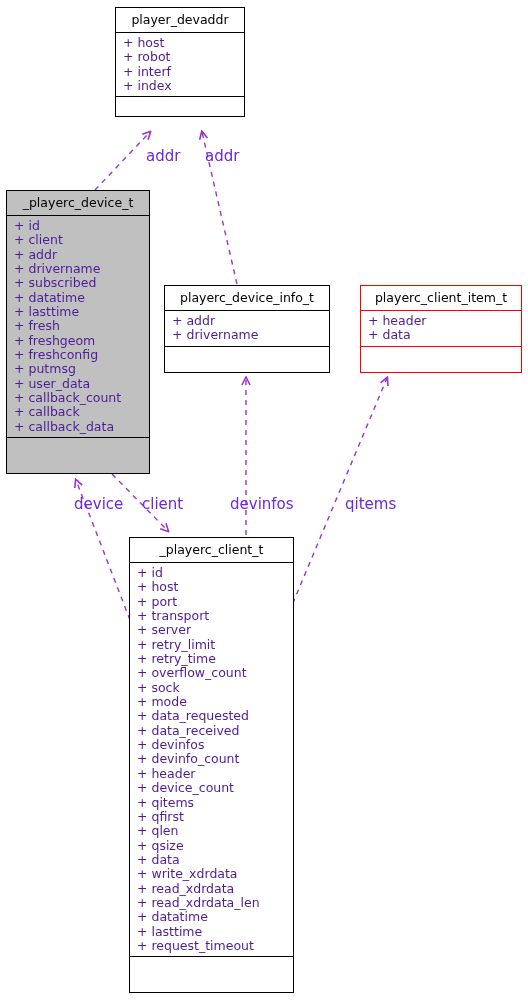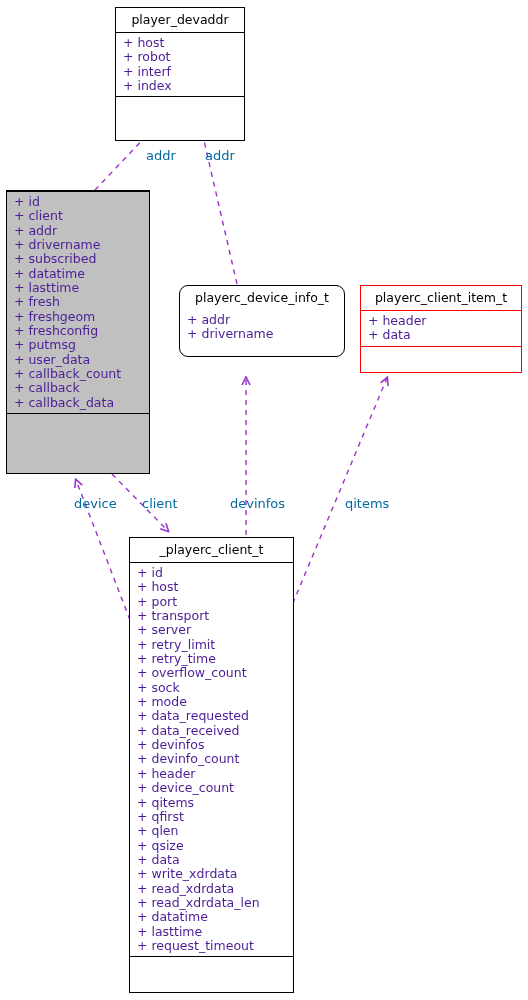"player_devaddr" div.uml-box { height: 134px -> 110px }
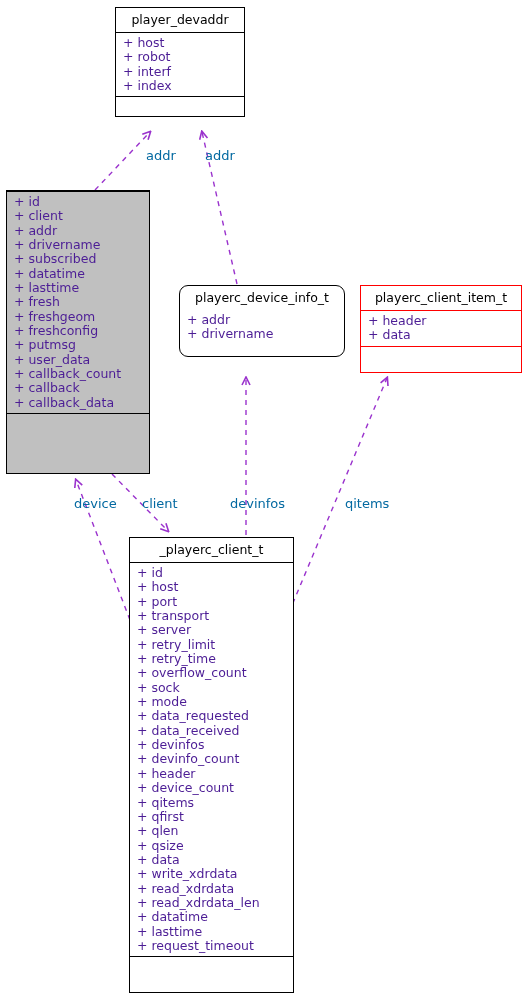"addr" .edge-label { color: #0369a1 -> #6d28d9; font-size: 13px -> 15px }
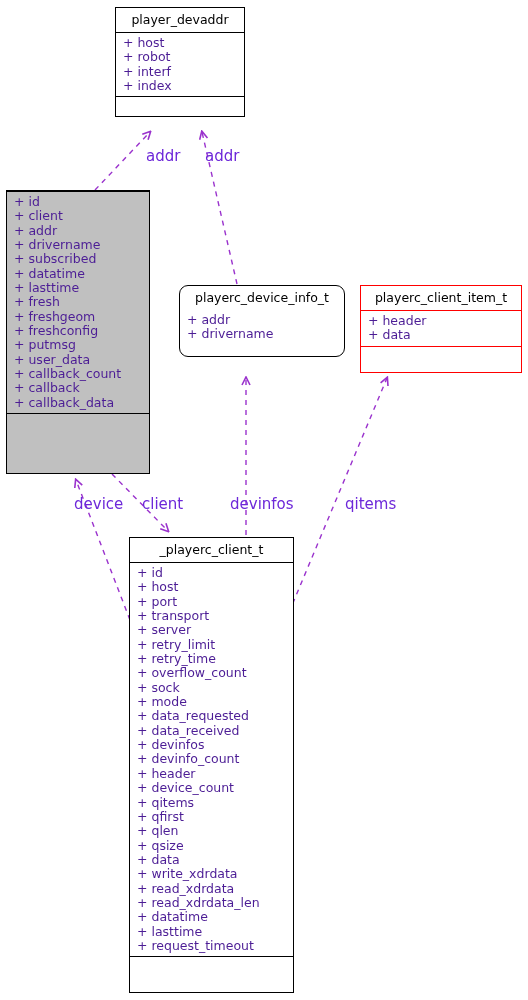"_playerc_device_t" div.uml-title { html: none -> <div>_playerc_device_t</div> }
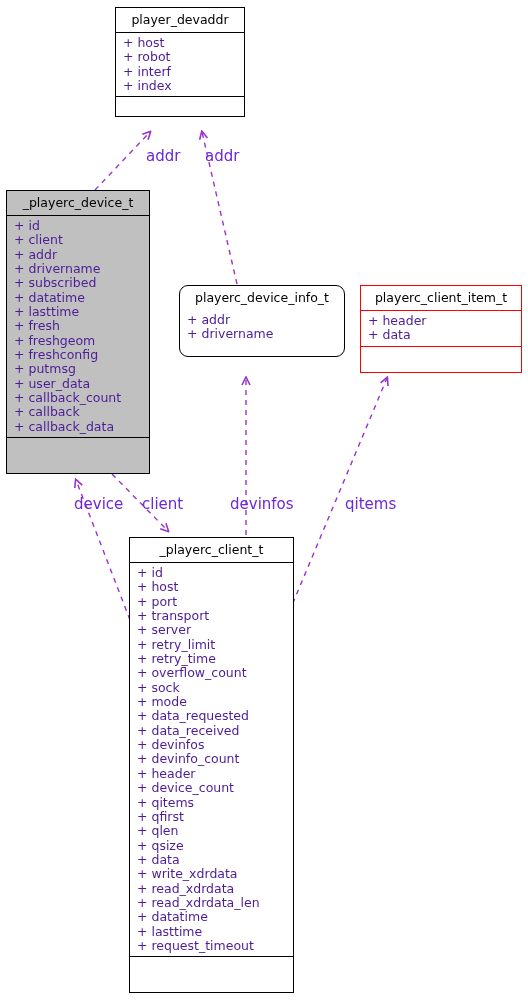"playerc_device_info_t" div.uml-box { border-radius: 9px -> none; height: 72px -> 88px; left: 179px -> 164px }
